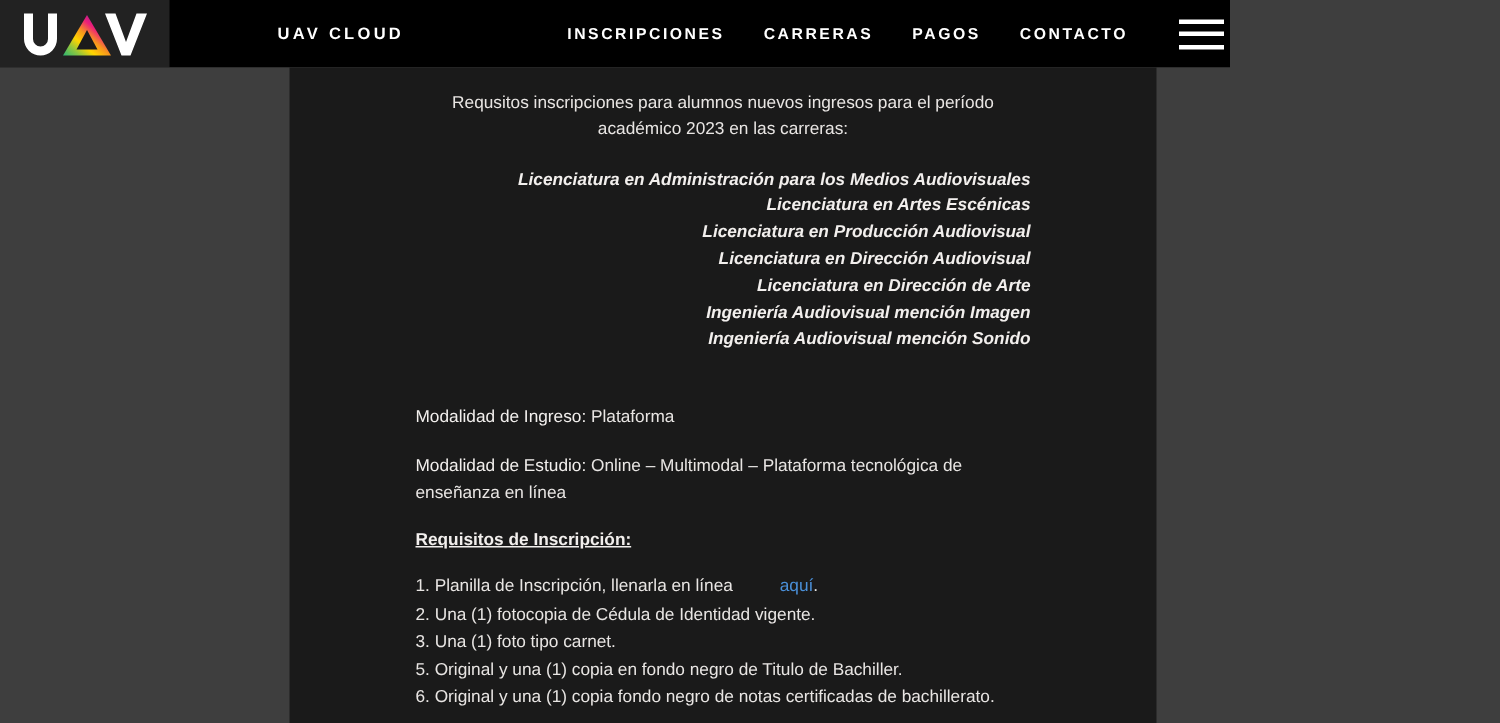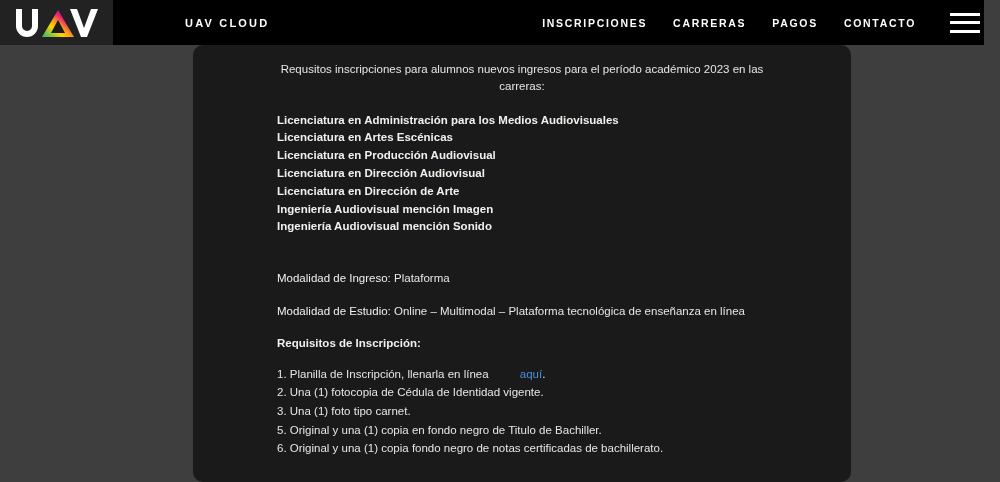"UAV CLOUD" .site-header { width: 984px -> 820px }
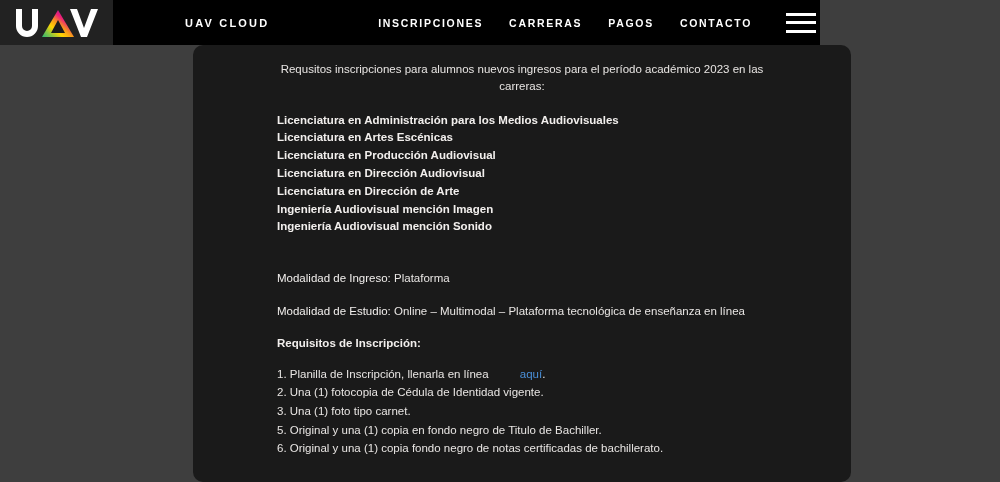"Requsitos inscripciones para alumnos" .content-column { border-radius: 10px -> none; width: 658px -> 578px }
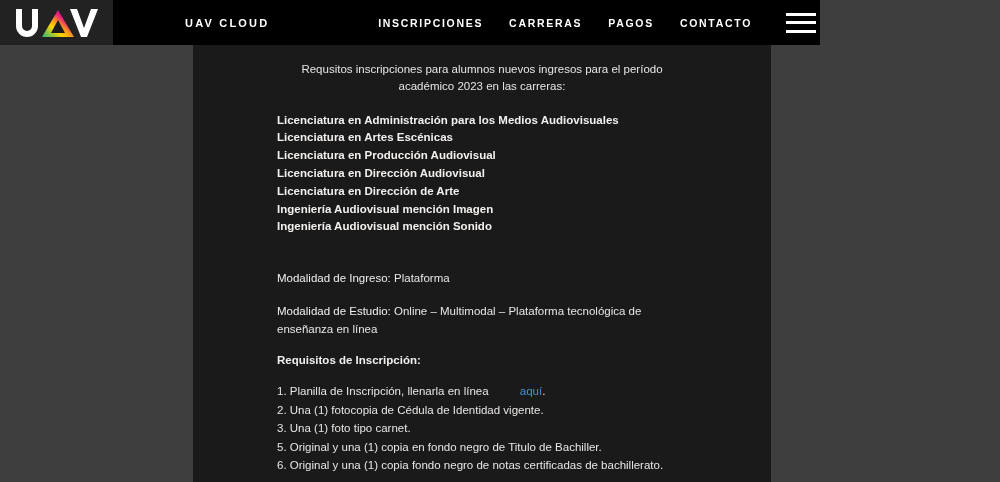"Licenciatura en Administración para los" .careers-list { font-style: none -> italic; text-align: left -> right }
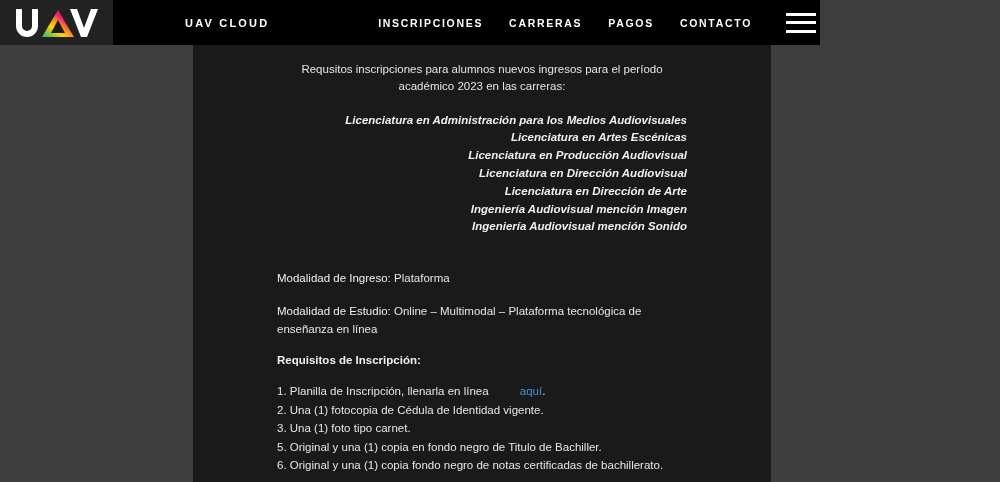"Requisitos de Inscripción:" .section-heading { text-decoration: none -> underline }
